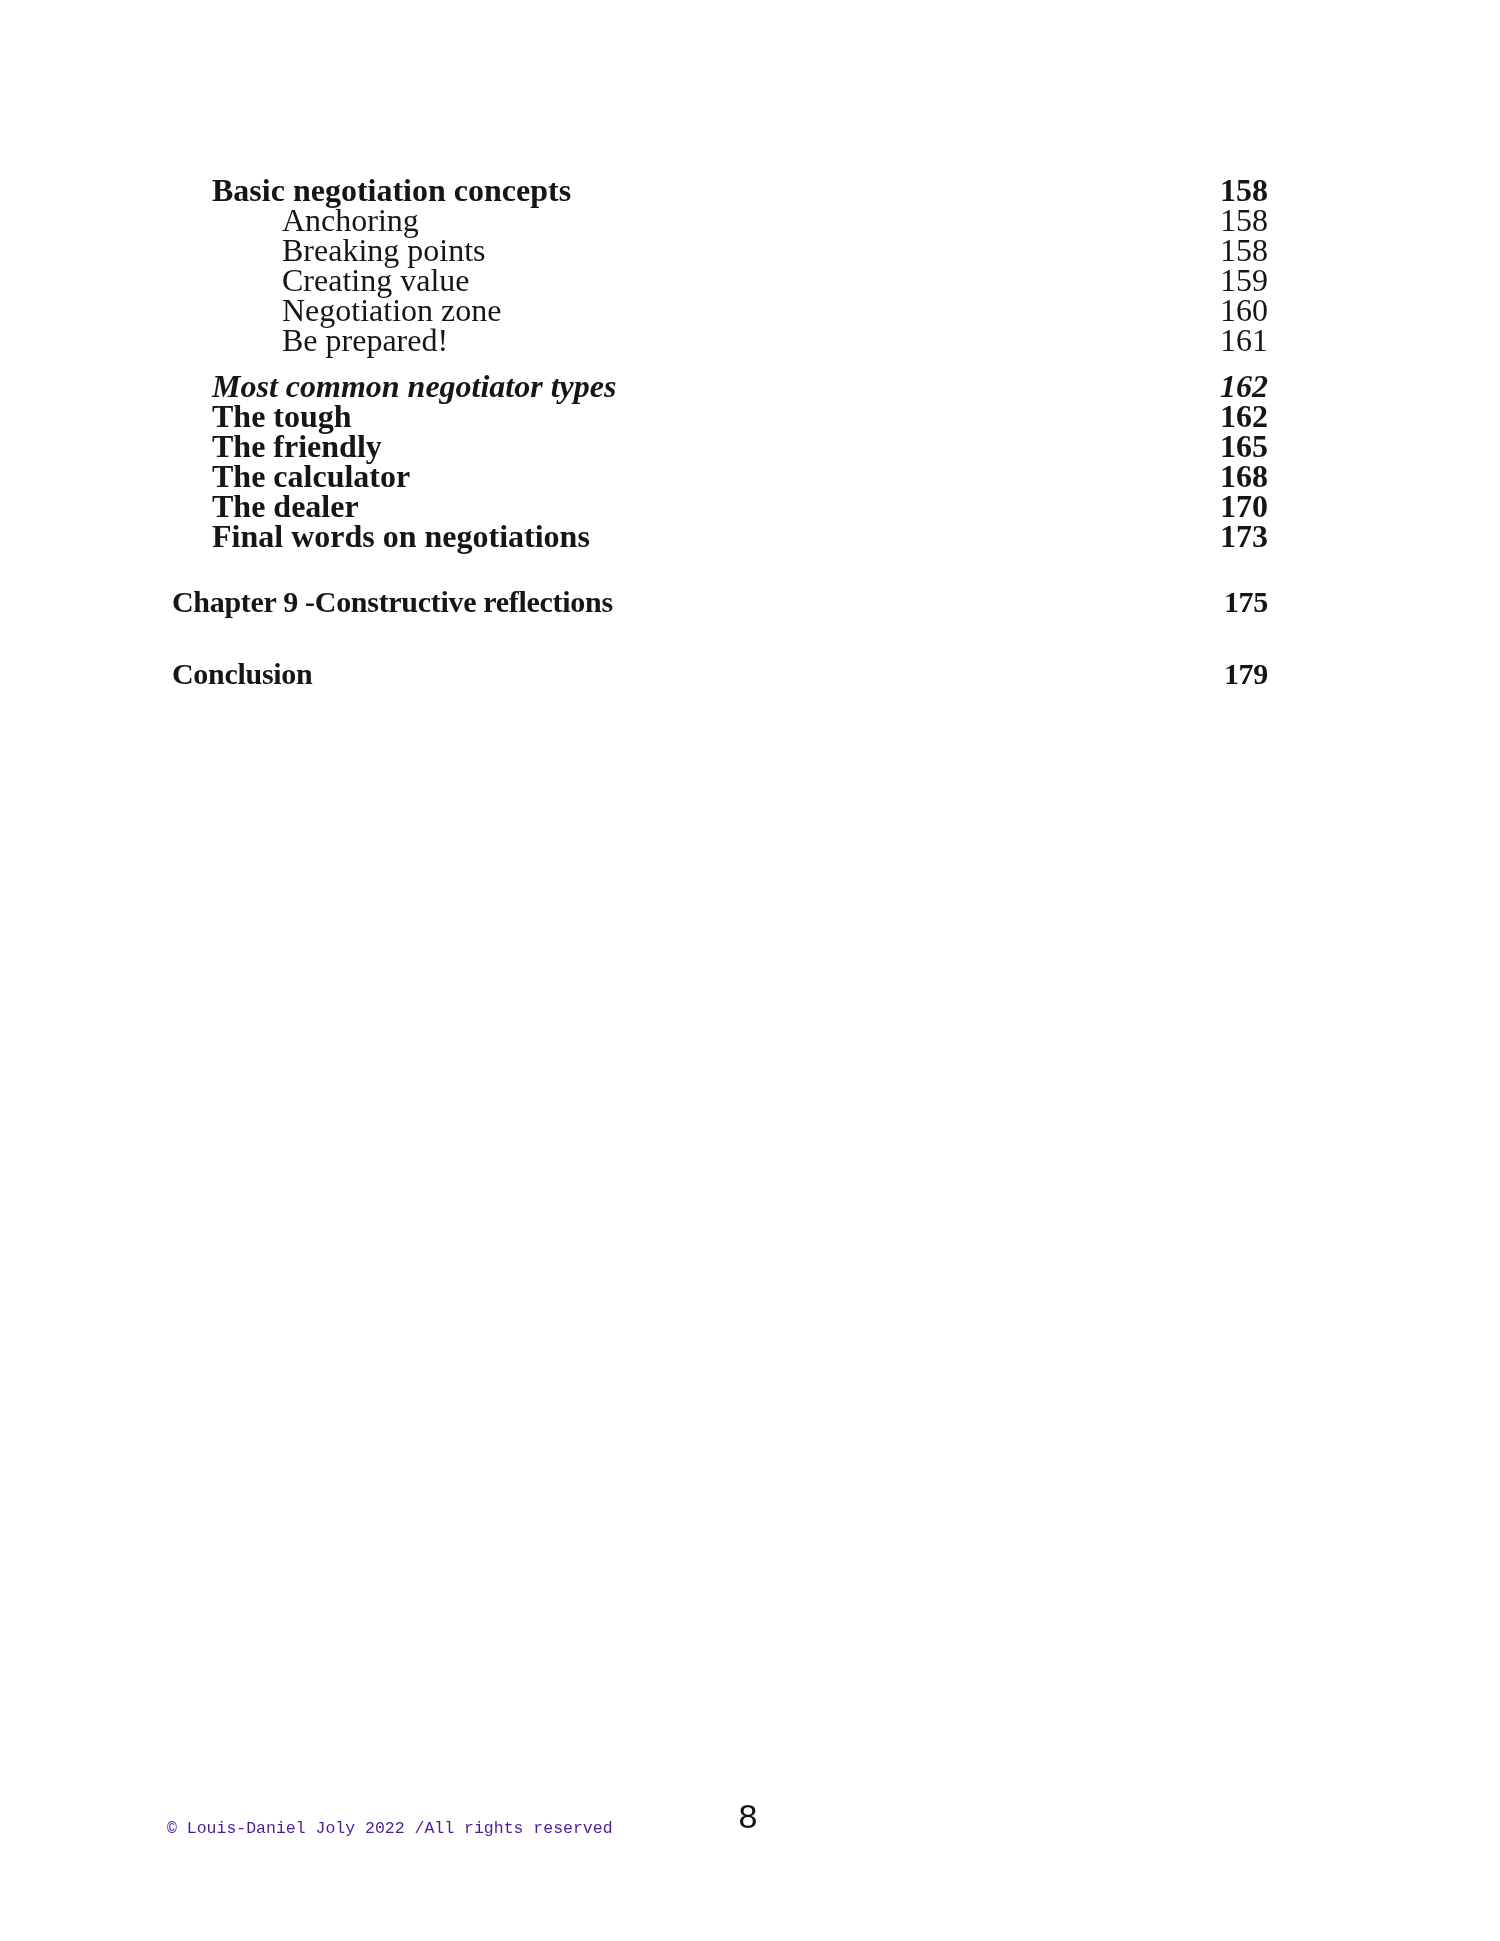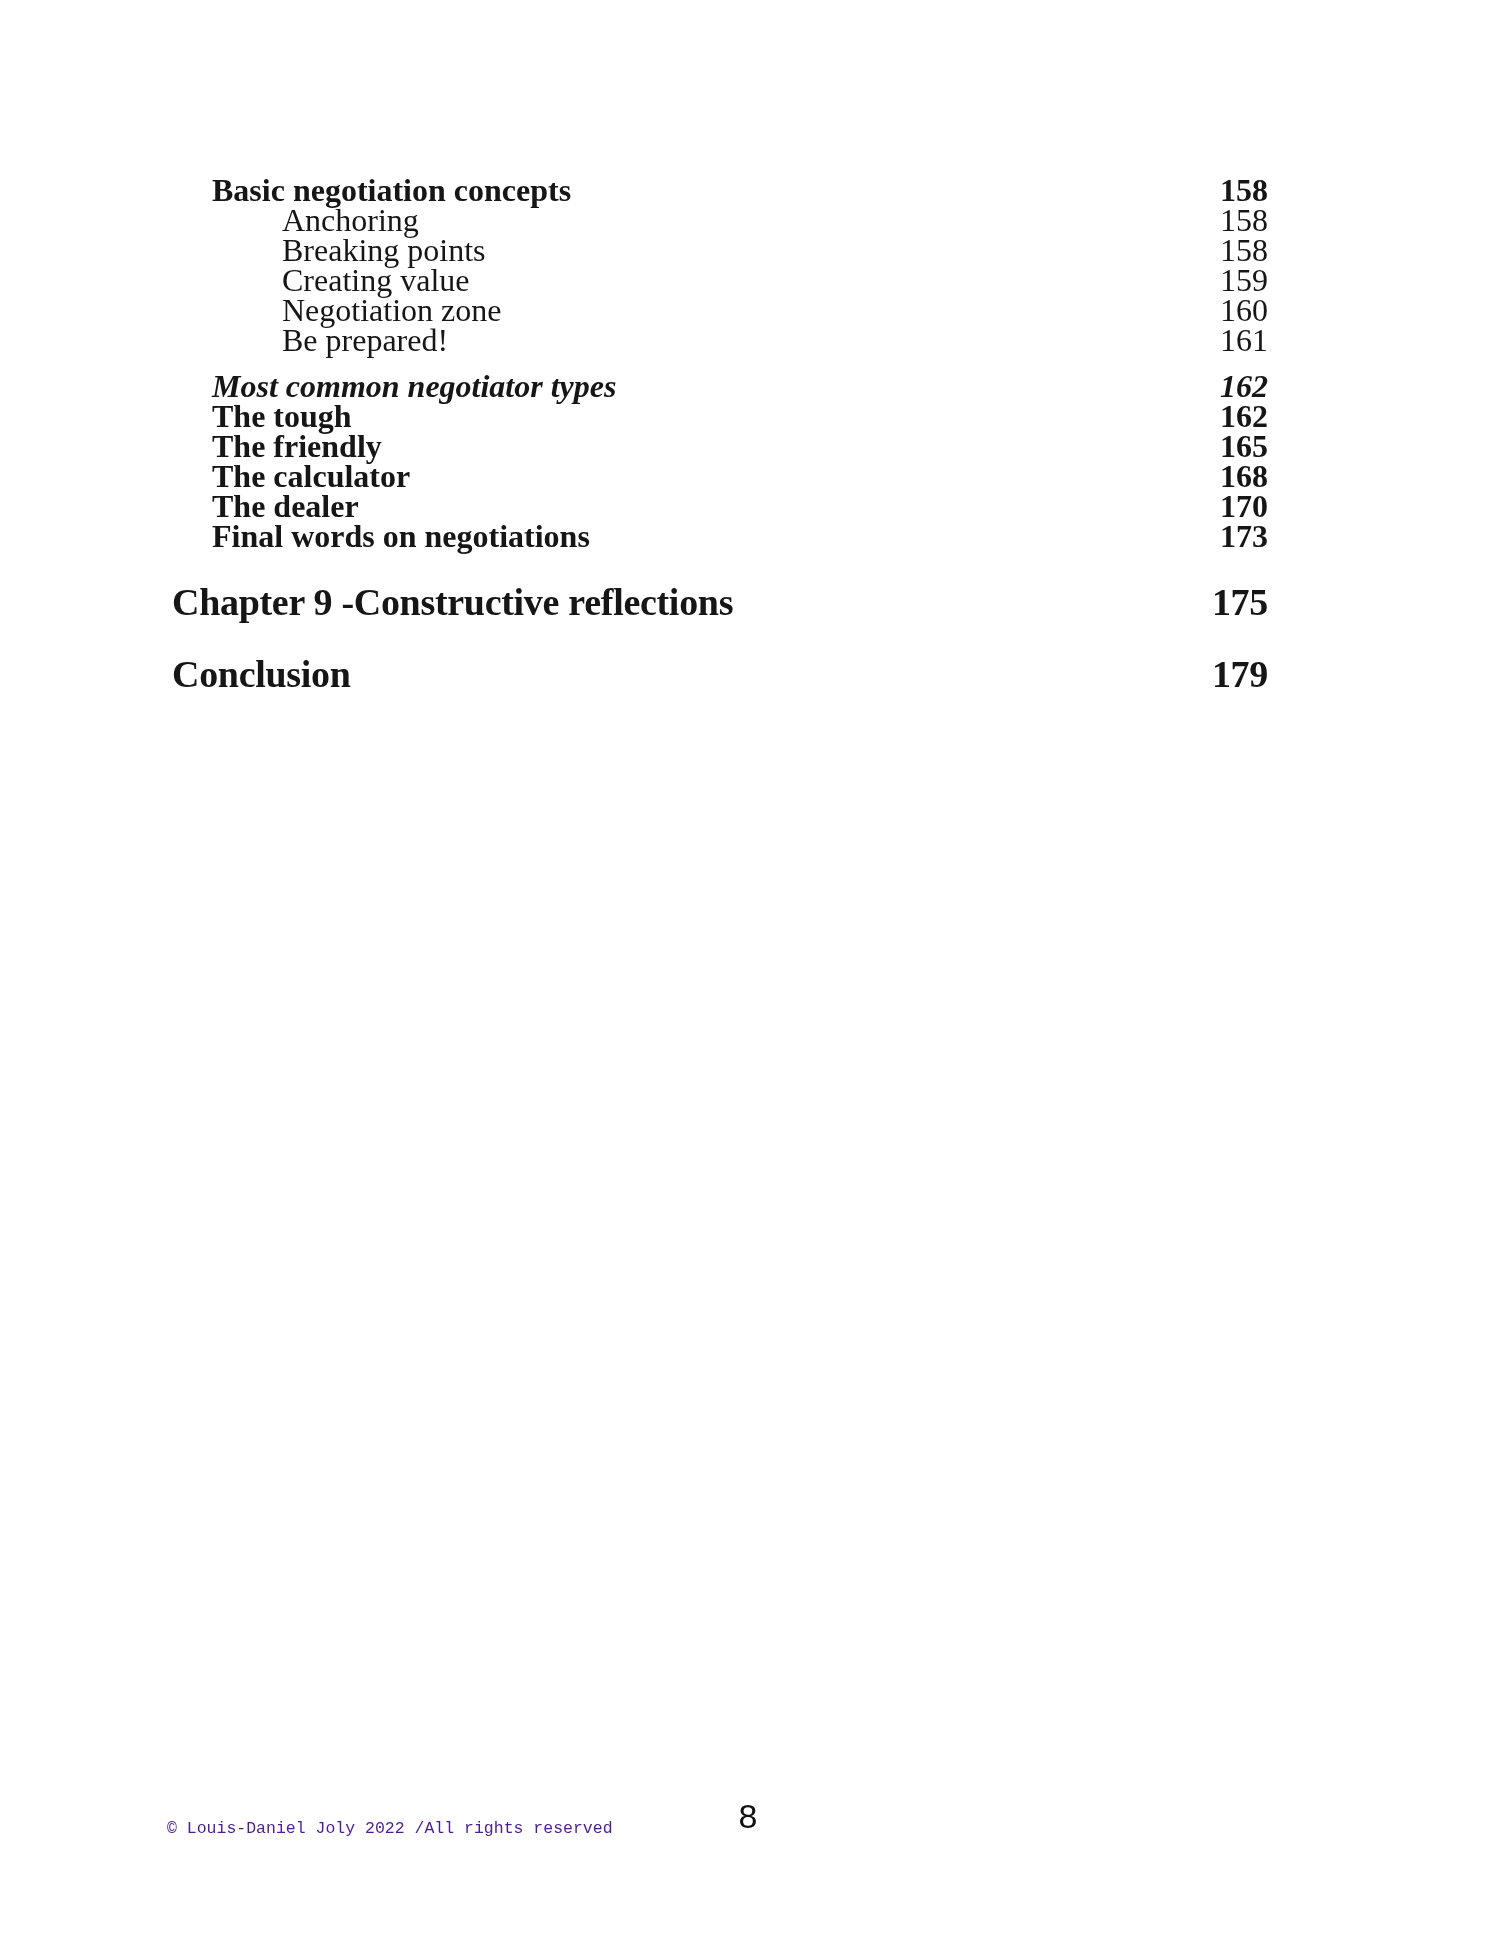"Chapter 9 -Constructive reflections" .row.chapter { font-size: 38px -> 30px }
